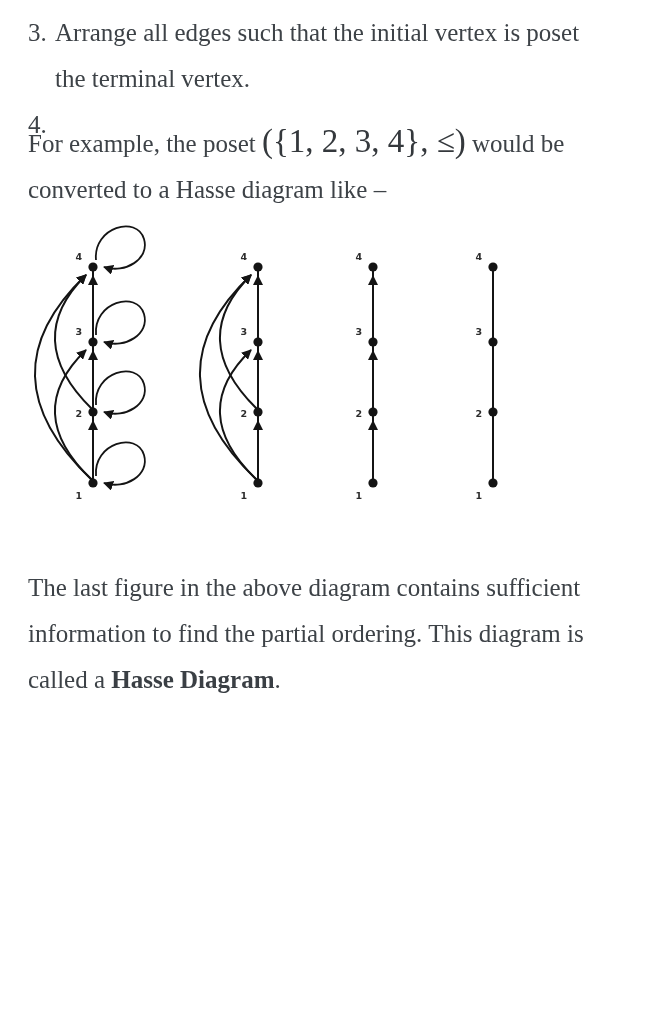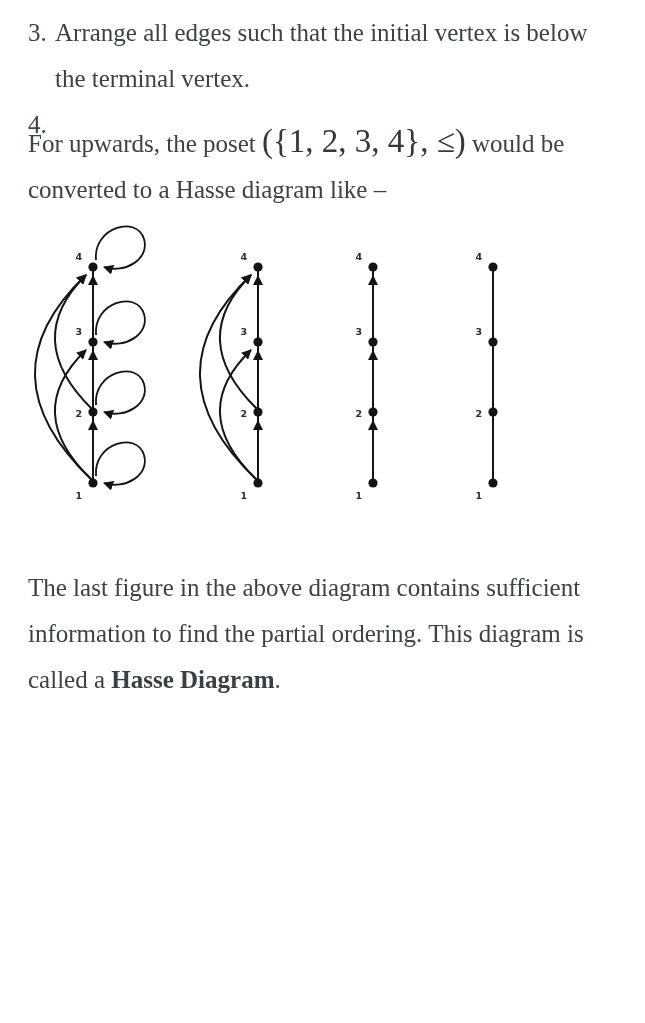"Arrange all edges such that" span { text: below -> poset }
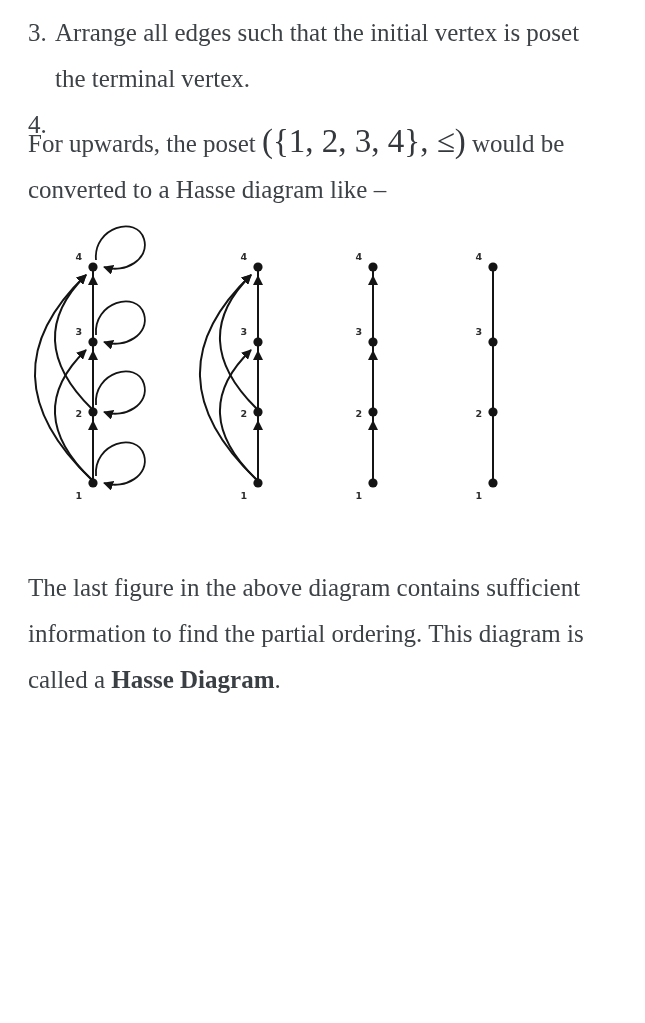"For upwards, the poset" span { text: upwards -> example }
